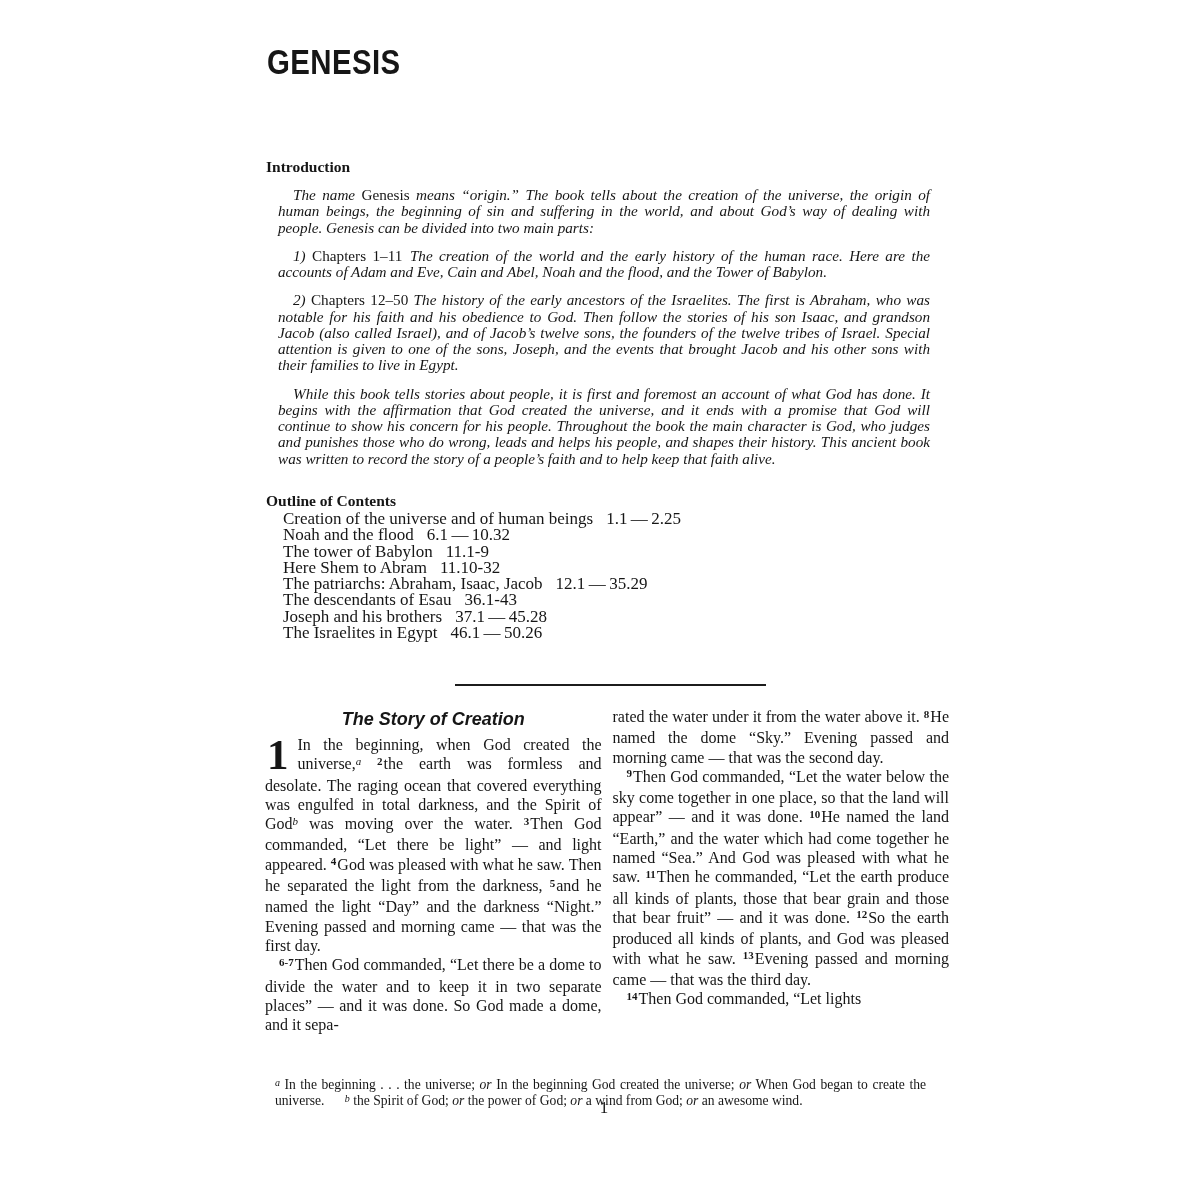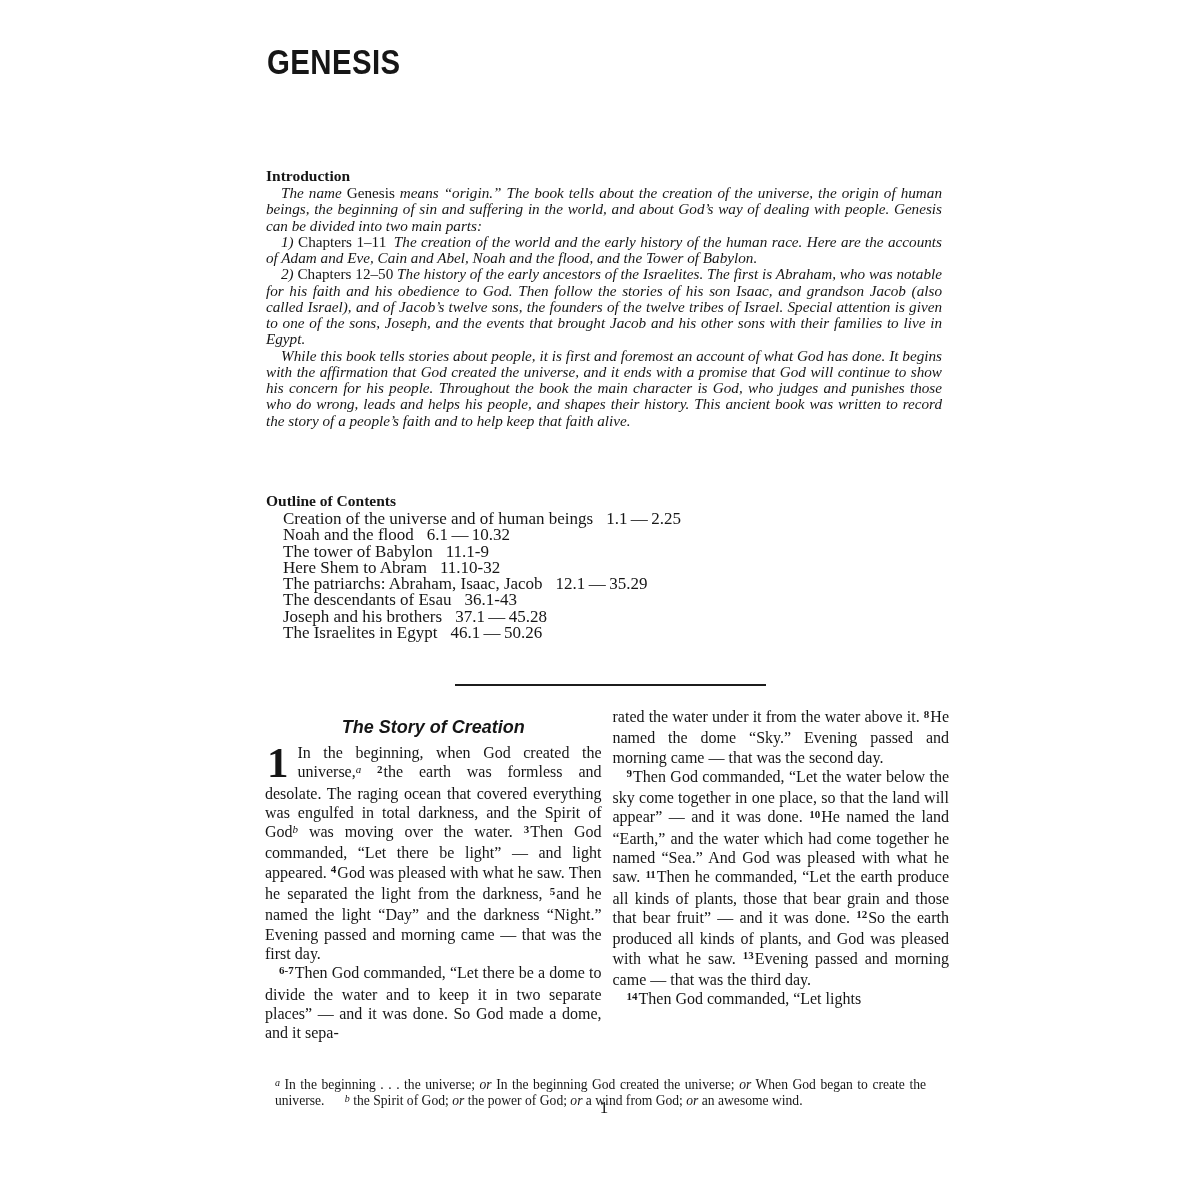"Introduction" .intro { top: 167px -> 158px }
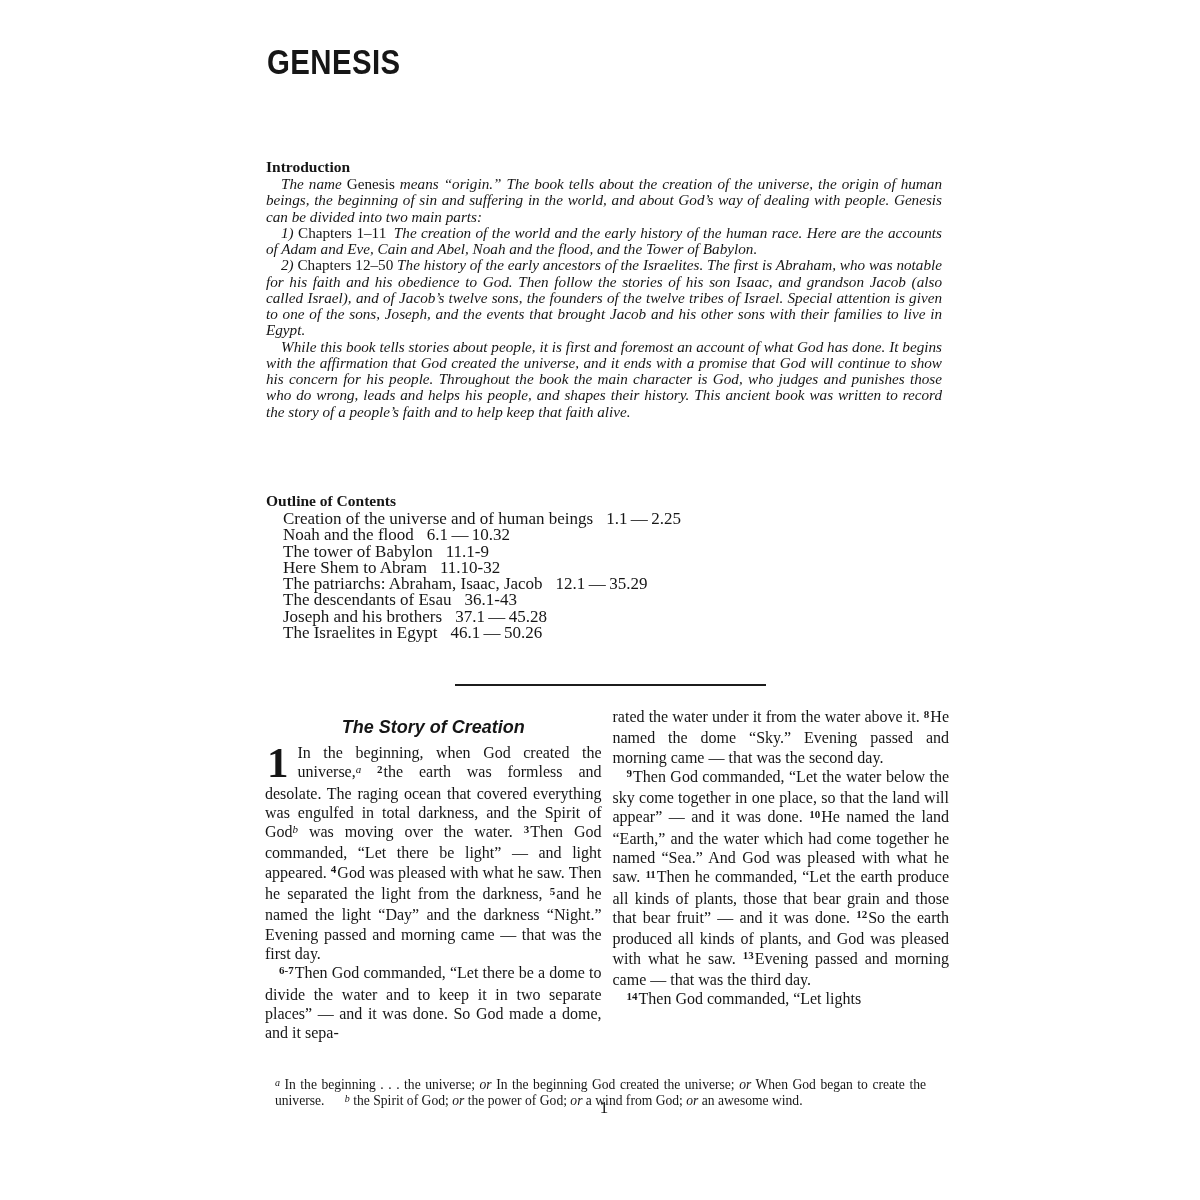"The name Genesis means “origin.”" .intro .para { margin: 0 -> 12px }
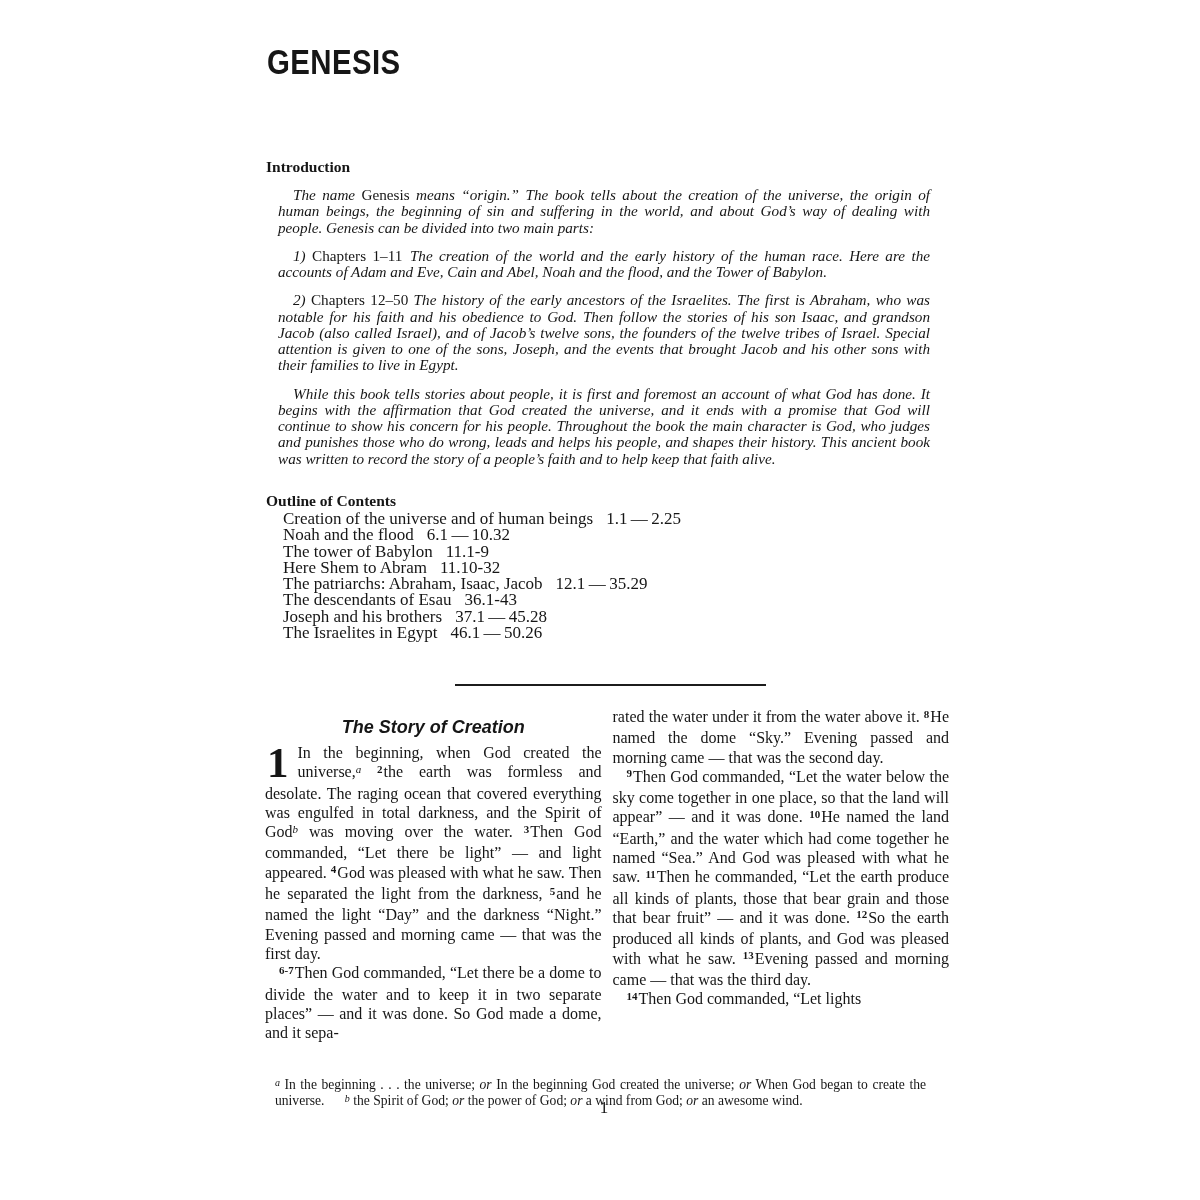"The Story of Creation" .story-heading { margin: 16px 0 5px 0 -> 8px 0 5px 0 }
